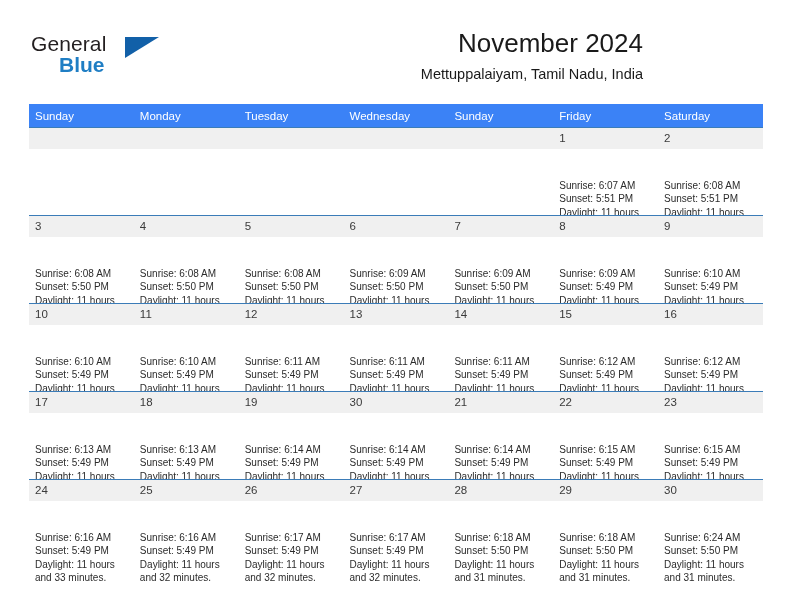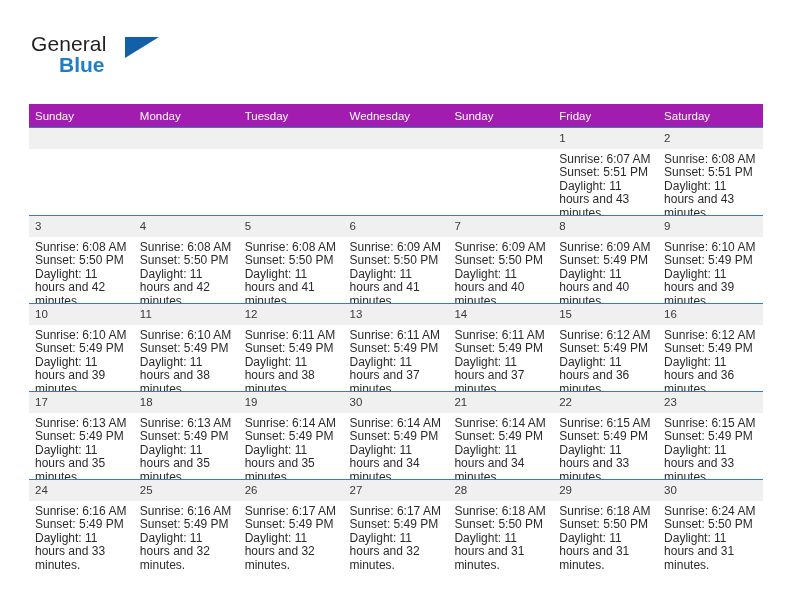"November 2024" div.title-block { html: none -> <div> <div>November 2024</div> <div>Mettuppalaiyam, Tamil Nadu, India</div> </div> }
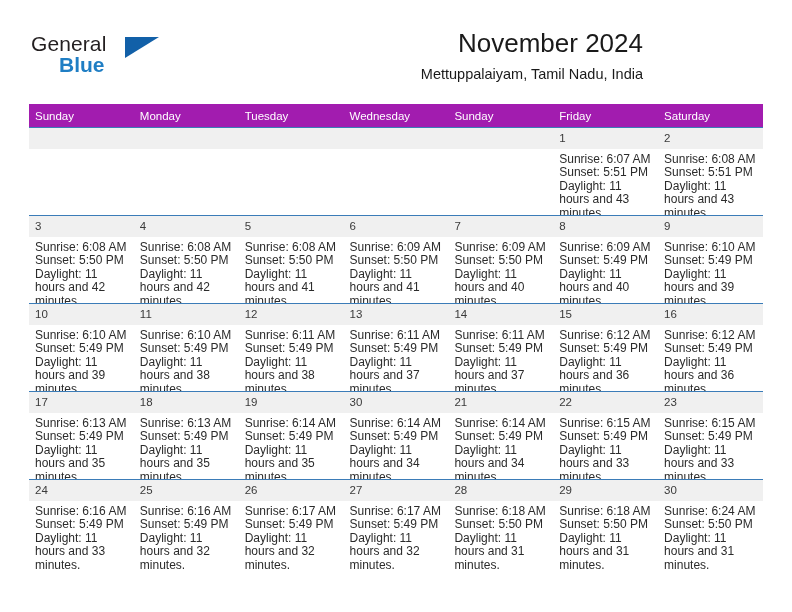"Sunday" .calendar th { background: #a21caf -> #3b82f6 }
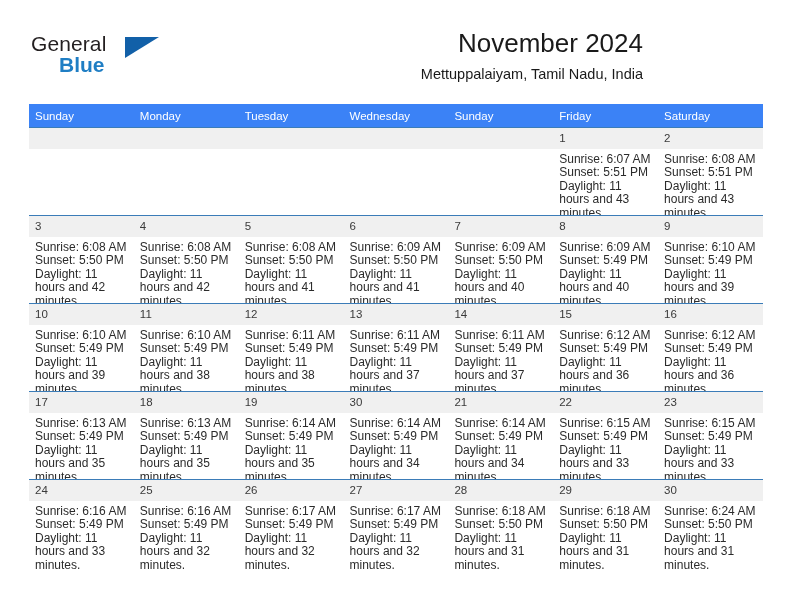"Sunrise: 6:07 AM" .details { font-size: 12px -> 10px; margin-top: none -> 18px; padding: 4px 7px 0 6px -> 12px 7px 0 6px }
